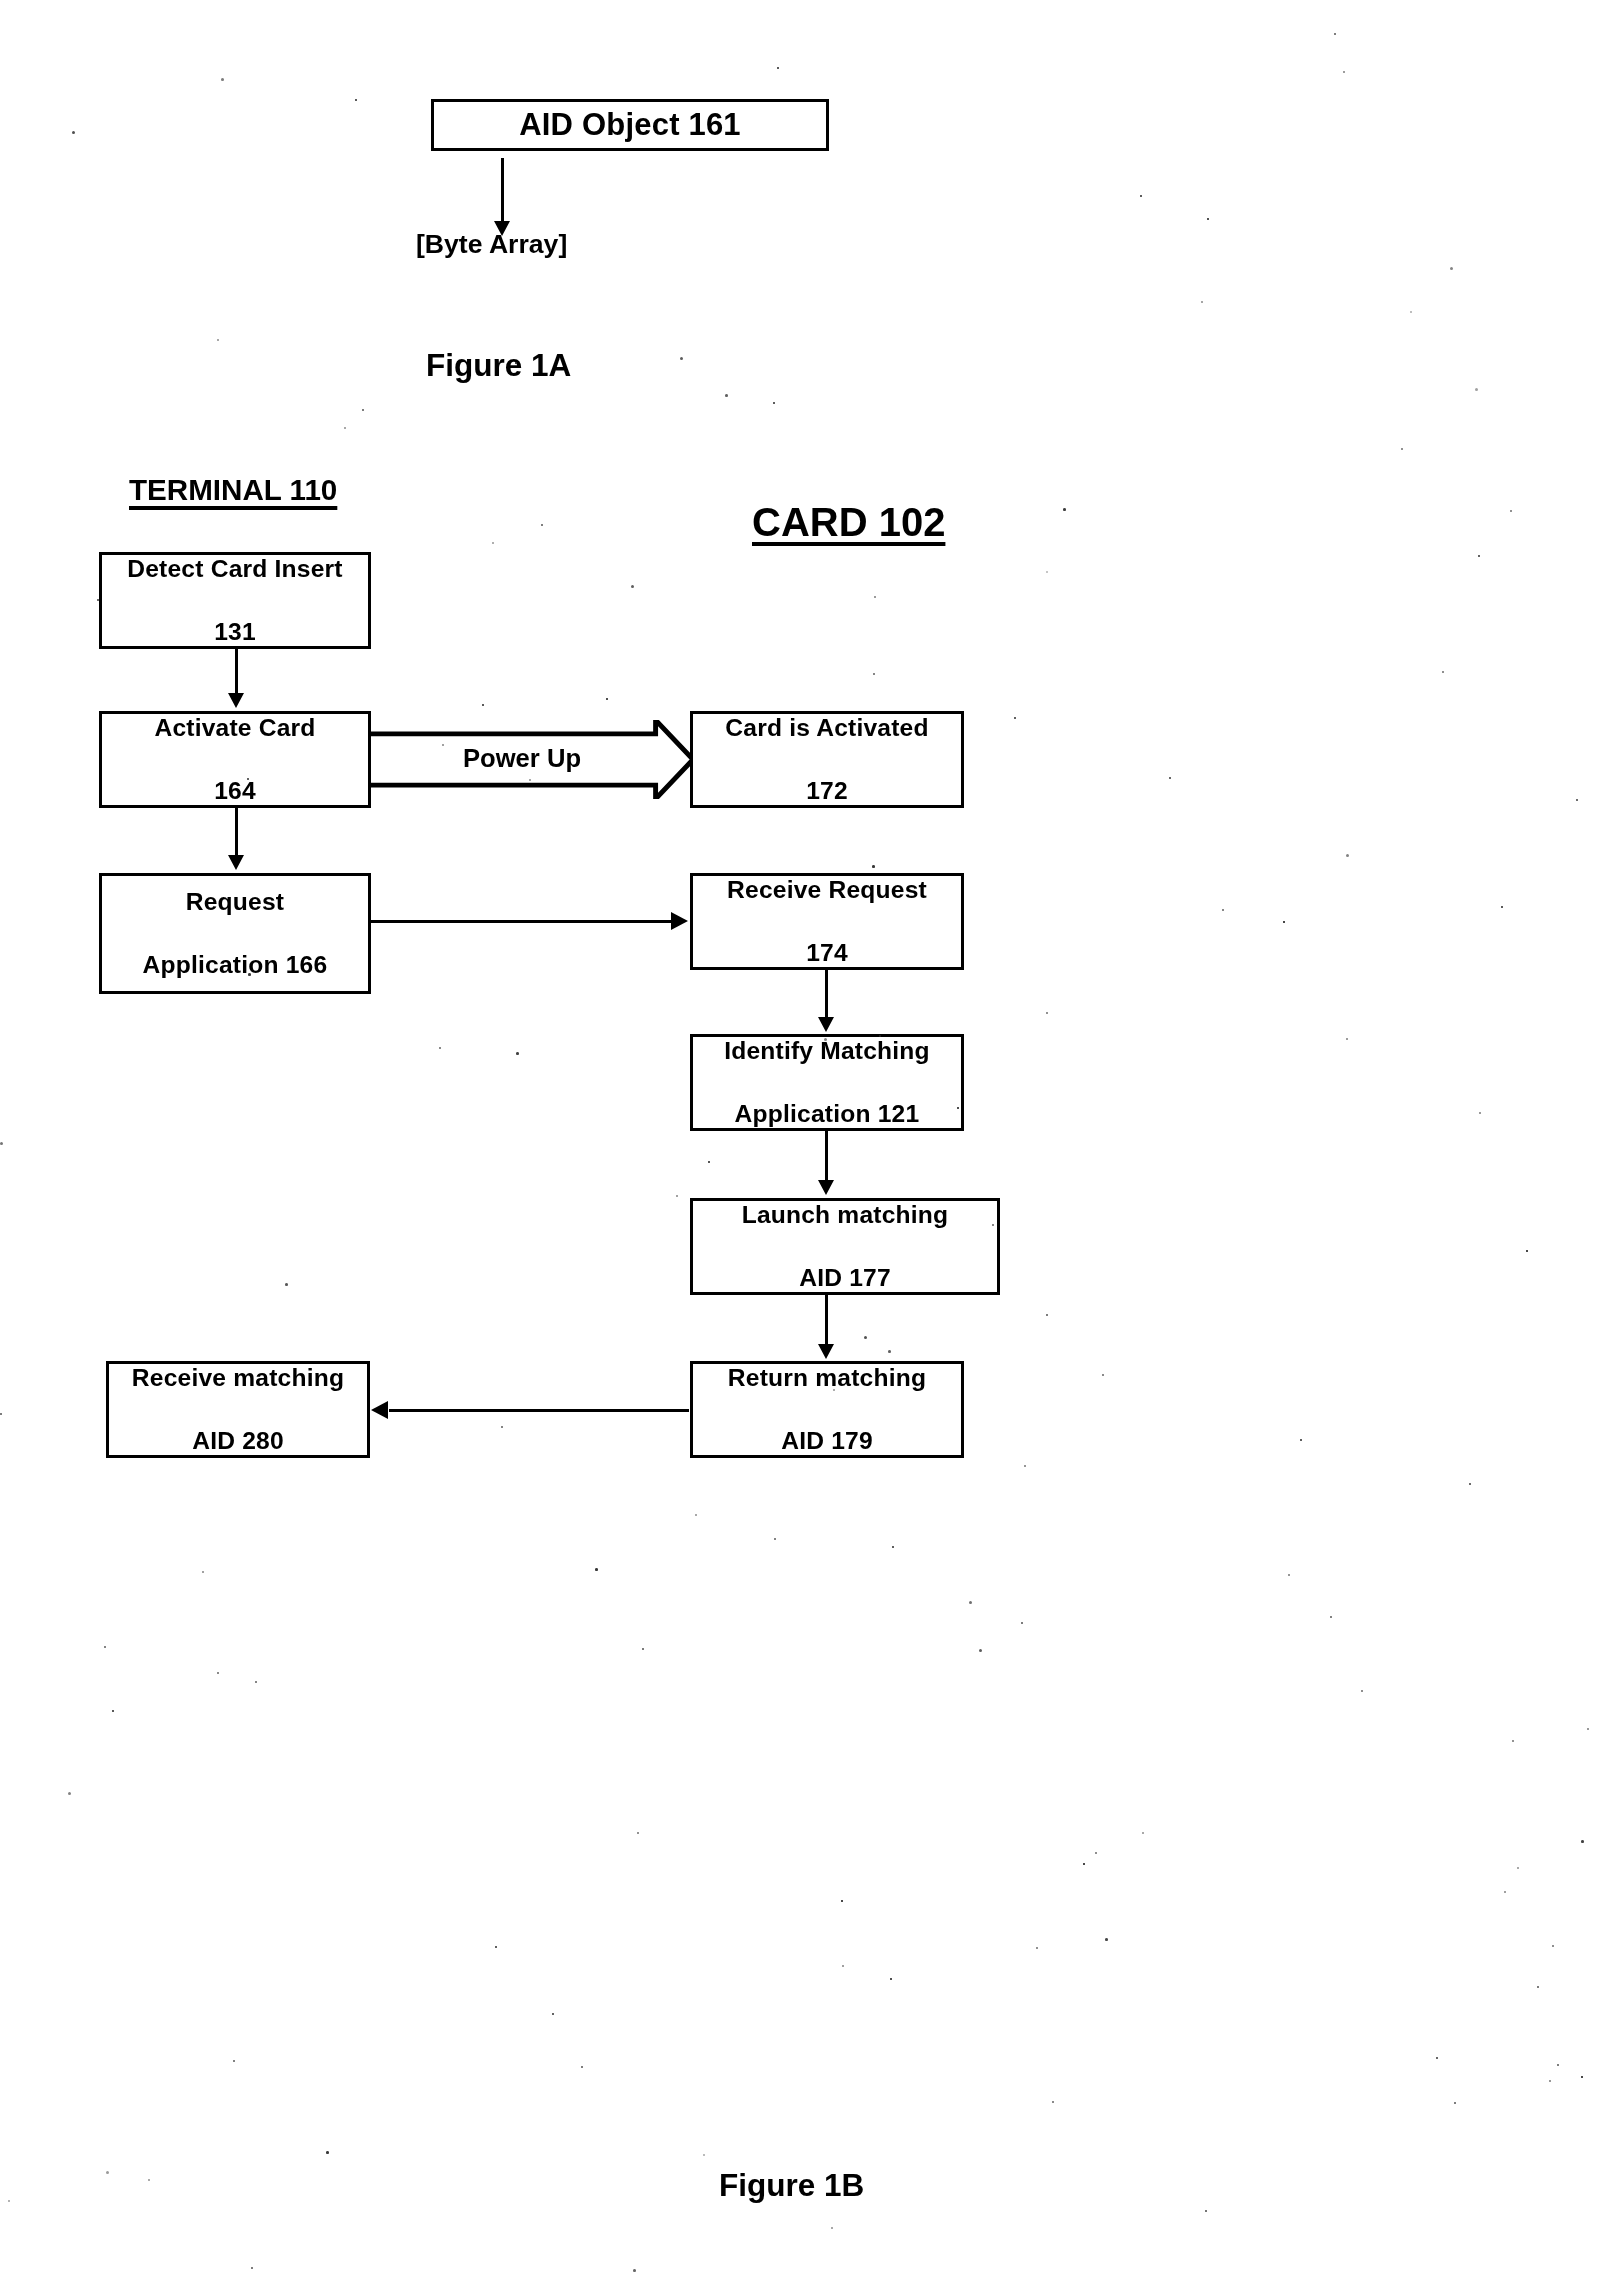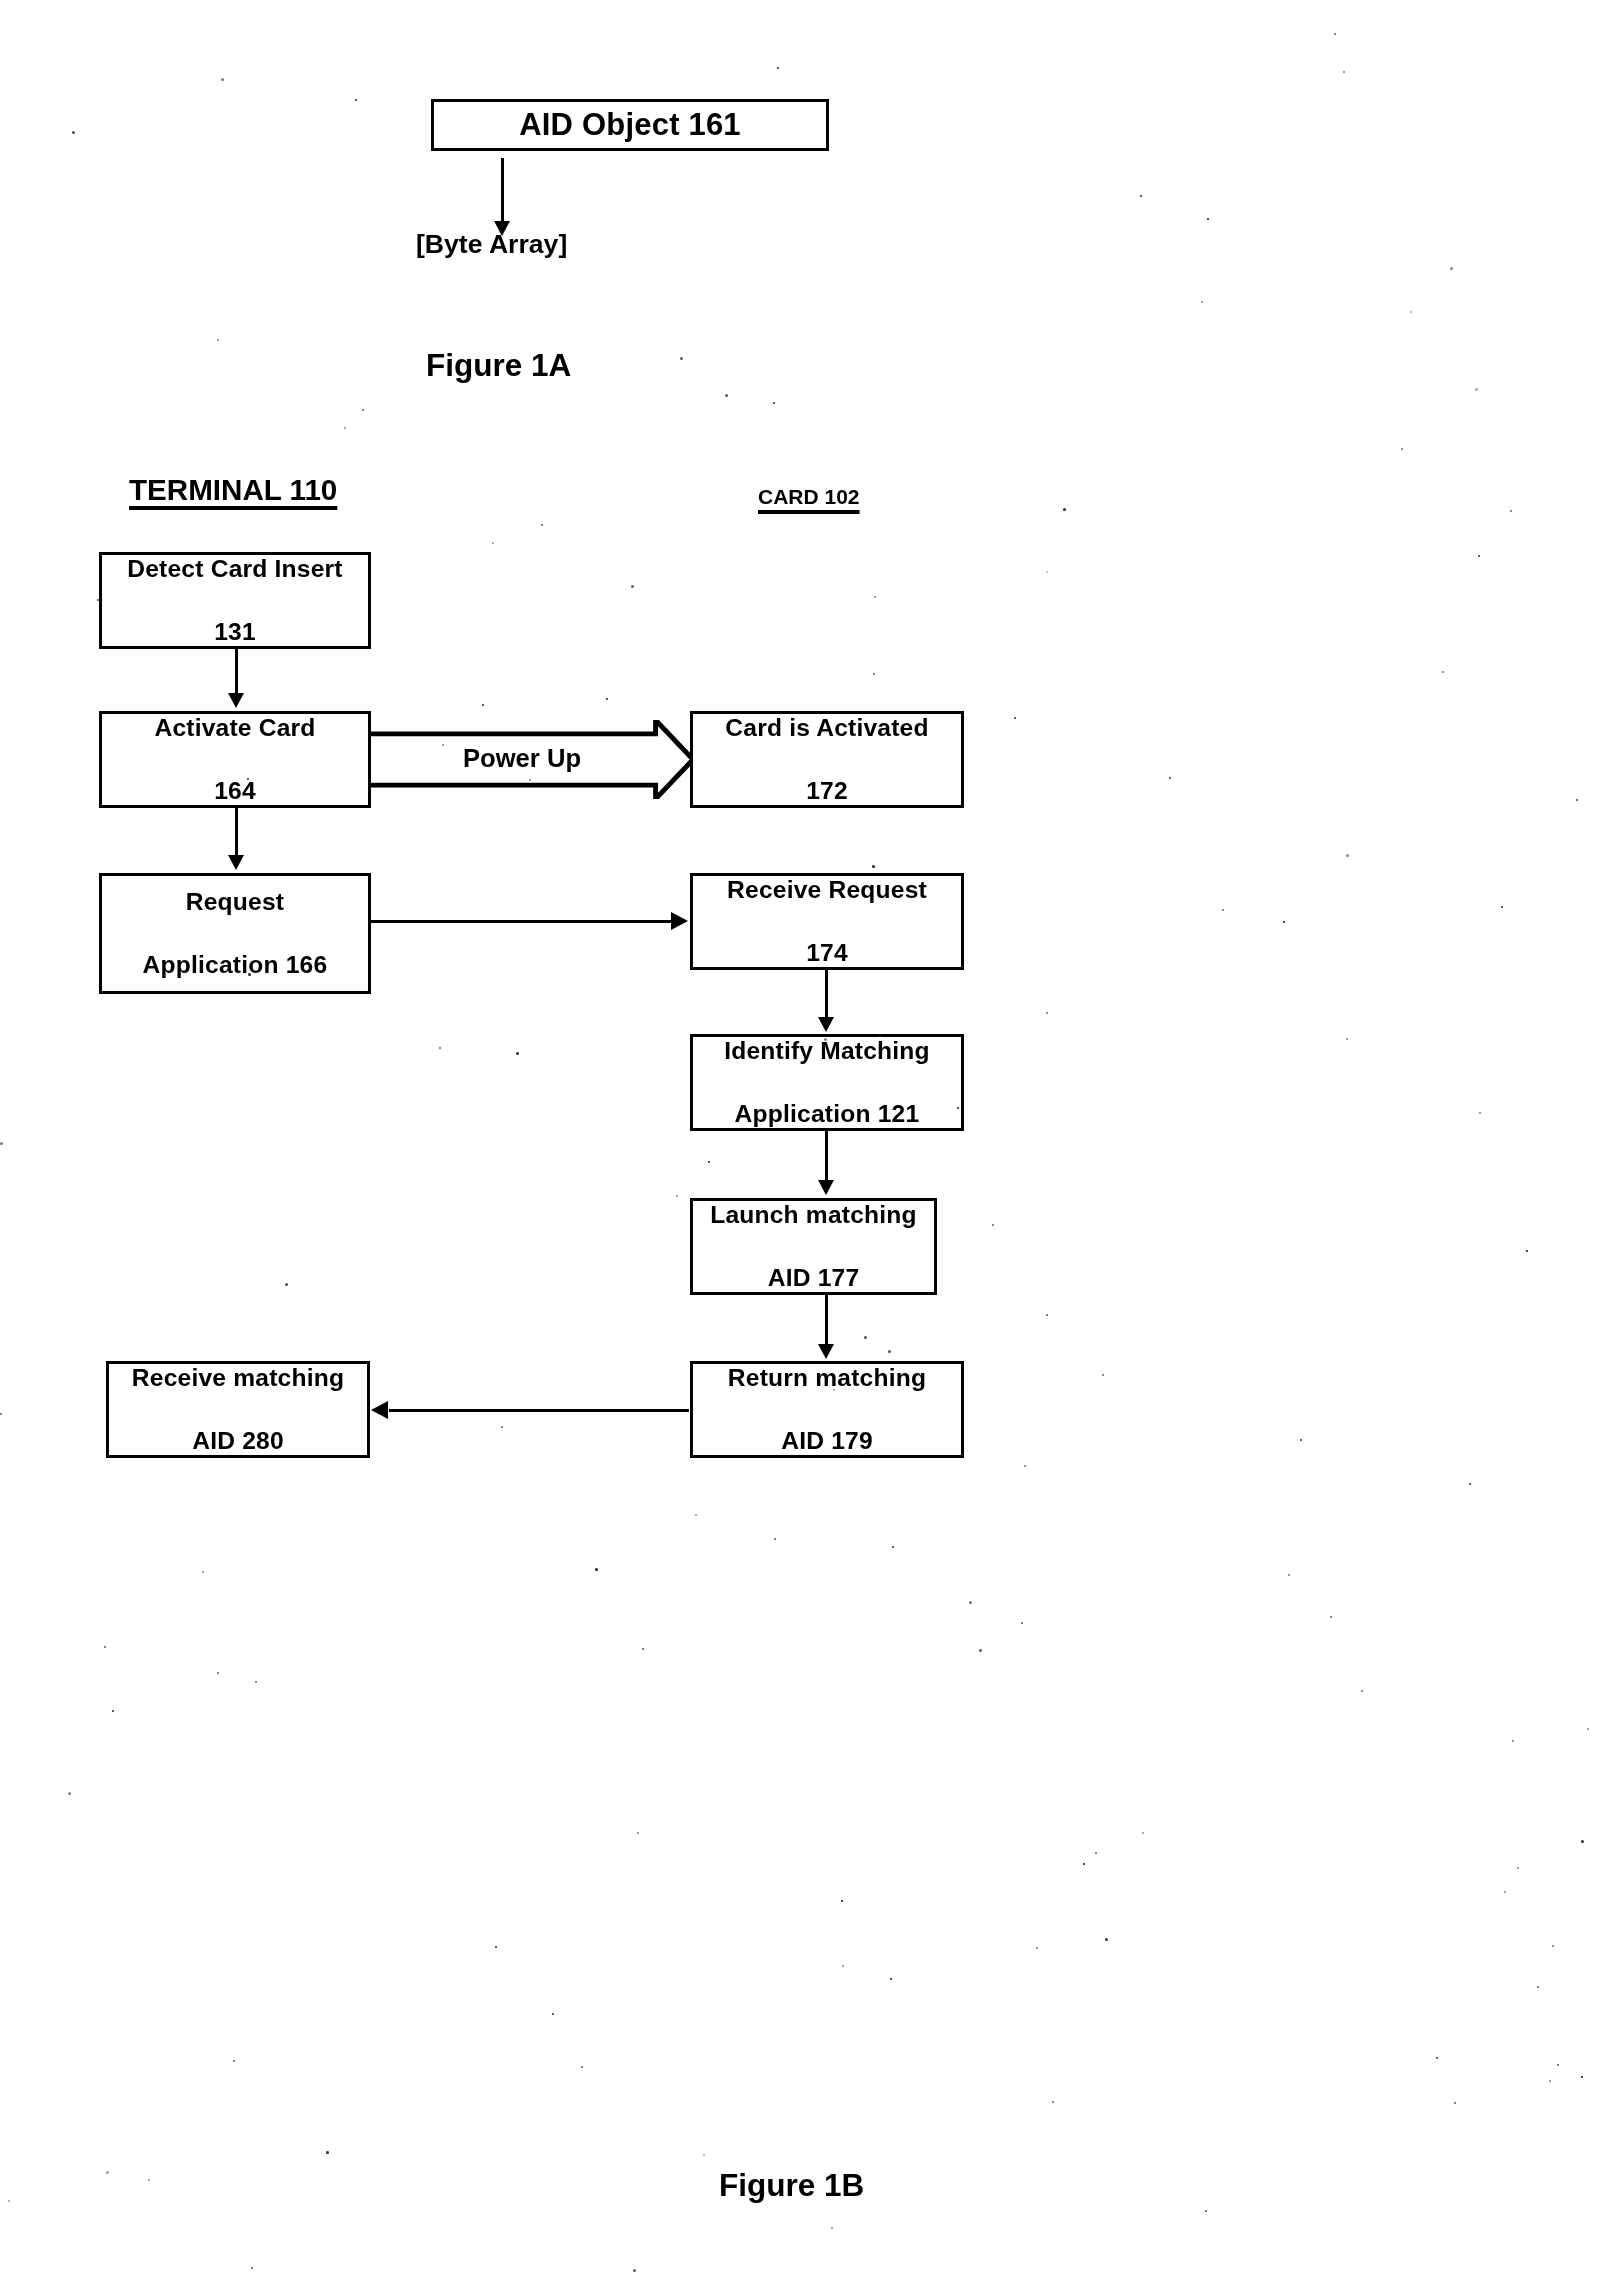"CARD 102" div.label { font-size: 21px -> 40px; margin-left: 6px -> none; top: 485px -> 500px }
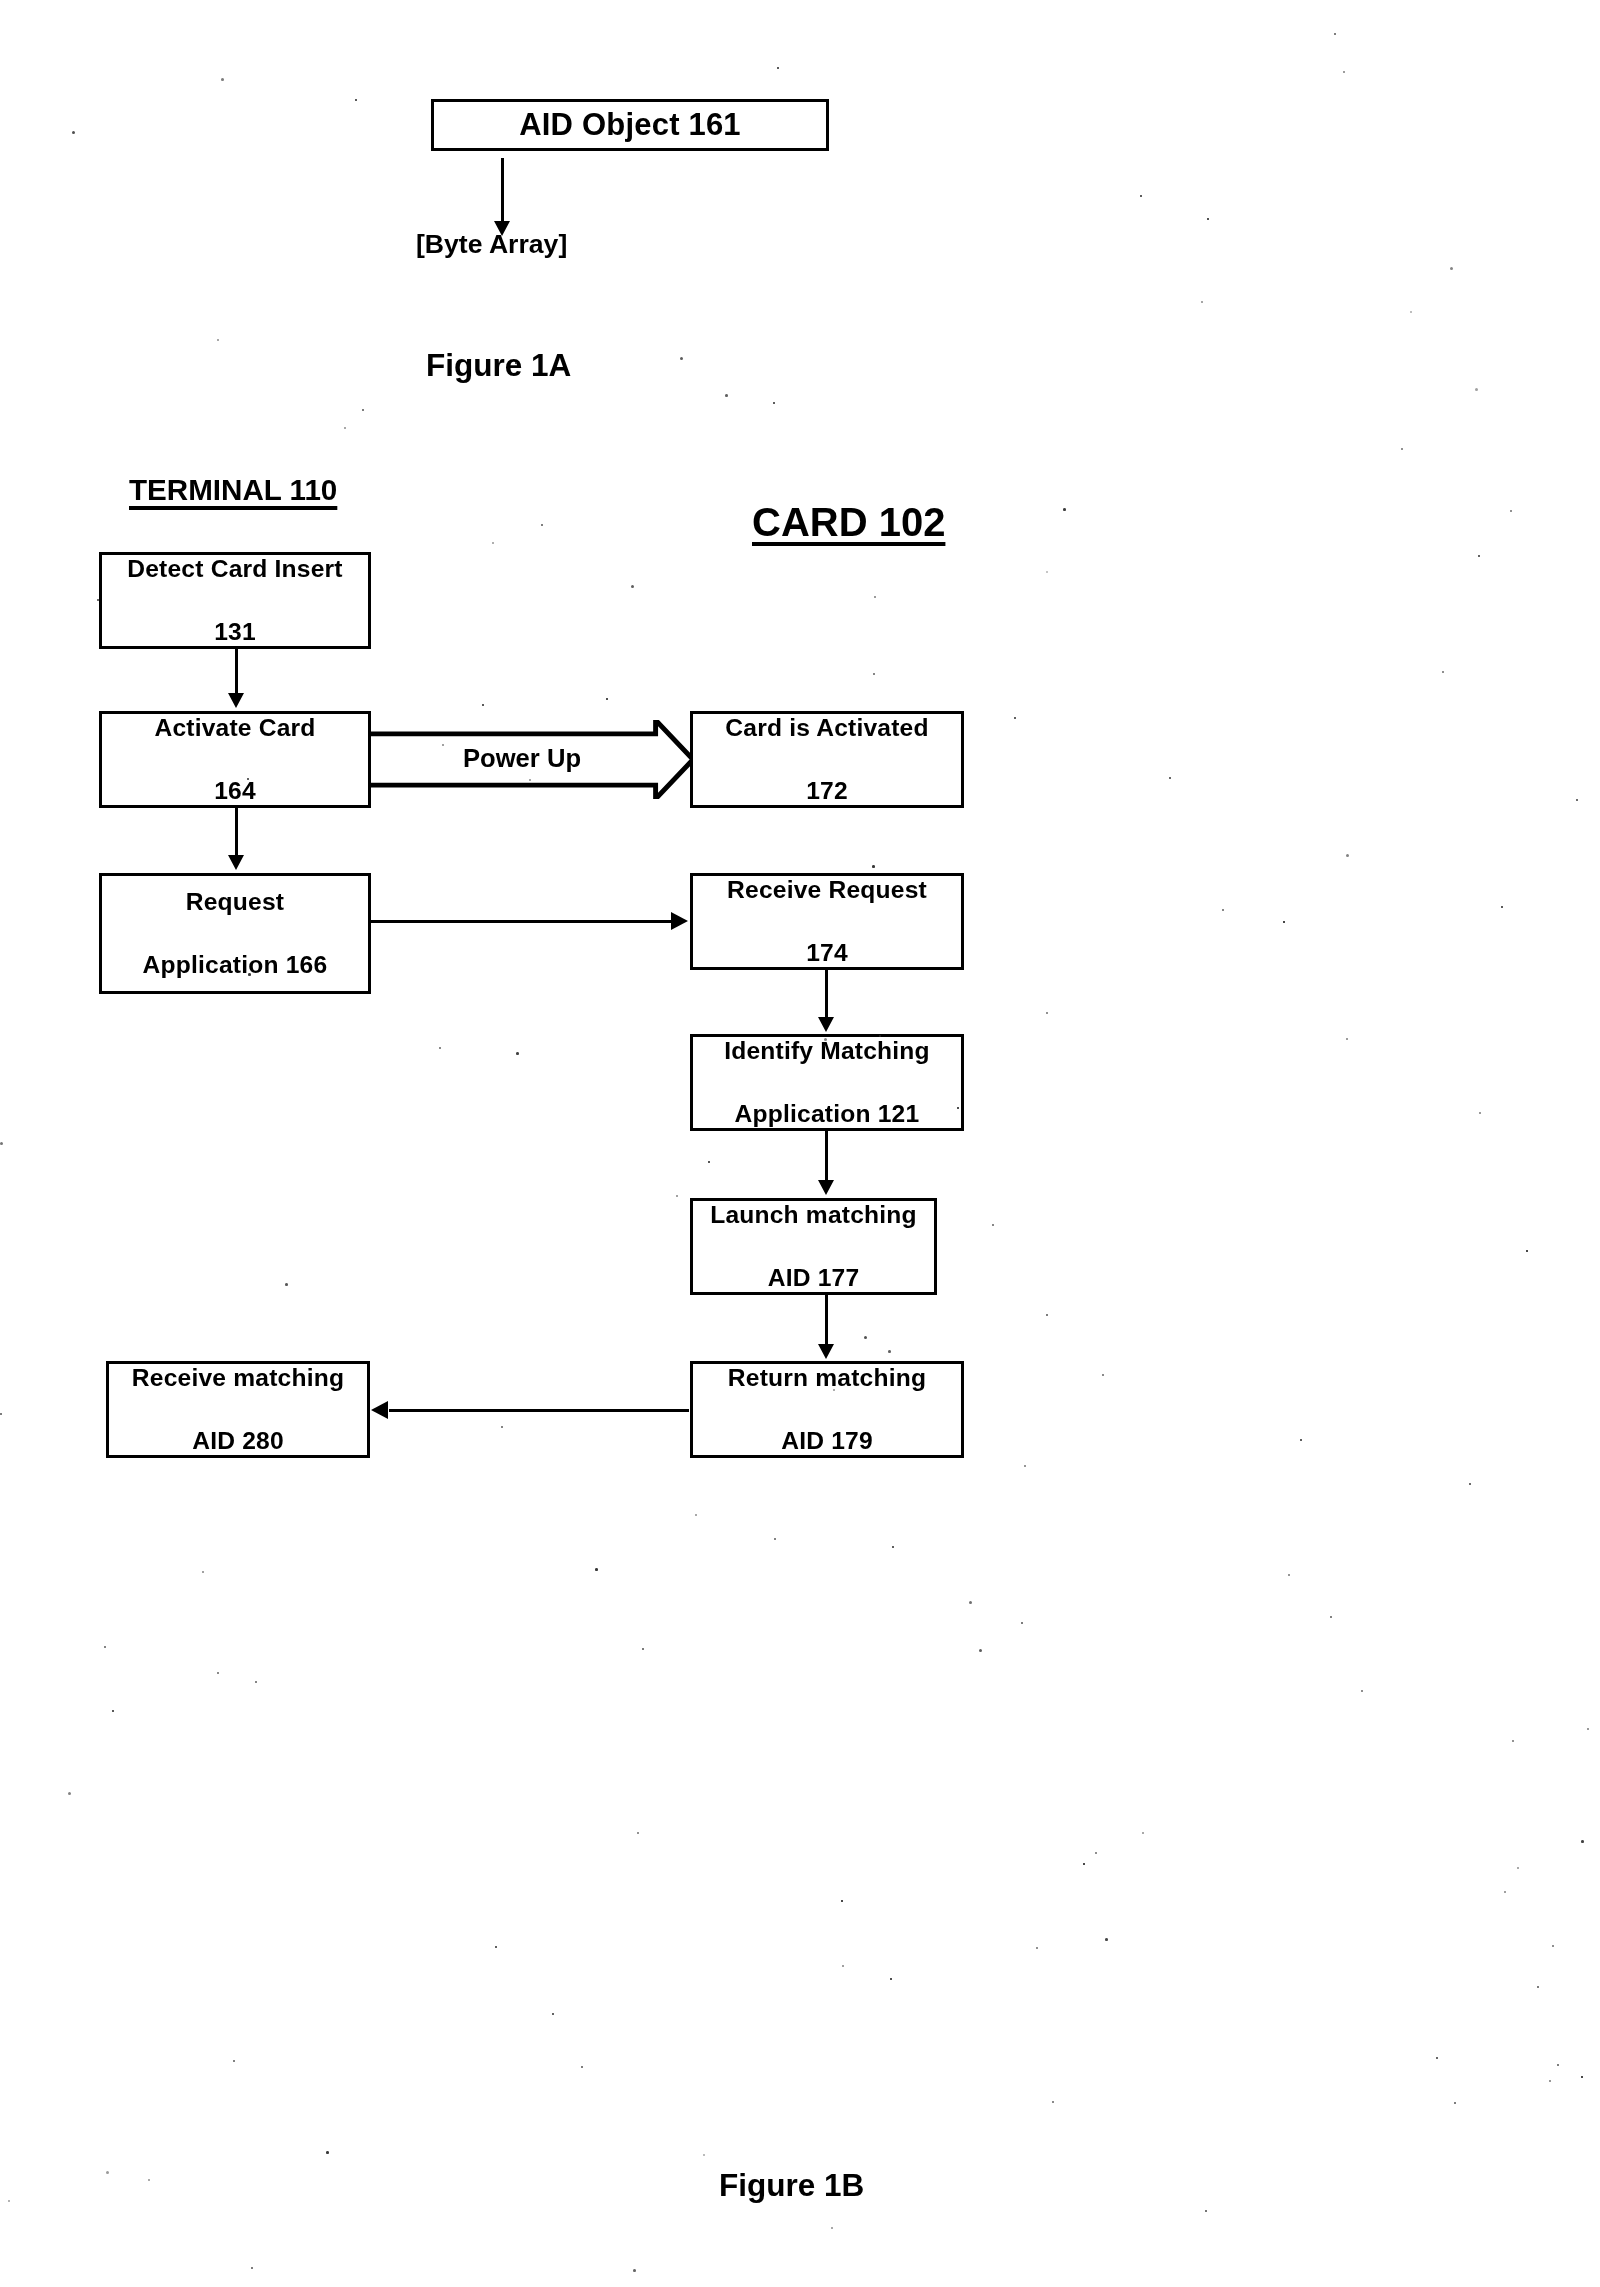"Launch matching" div.node { width: 247px -> 310px }
